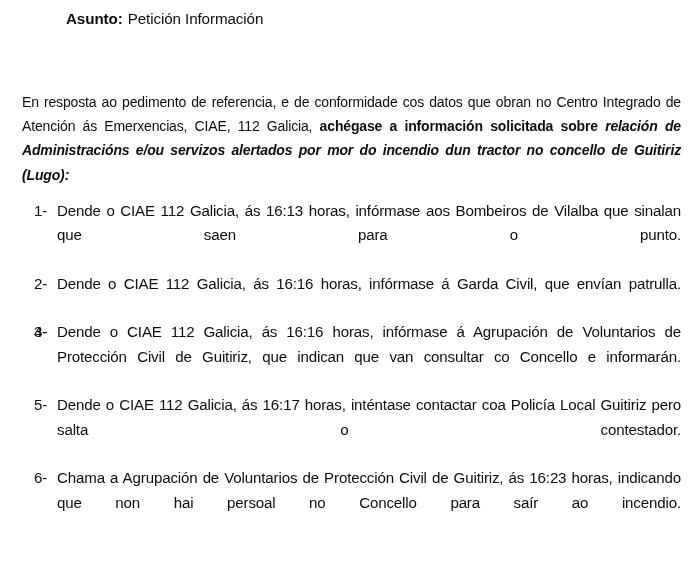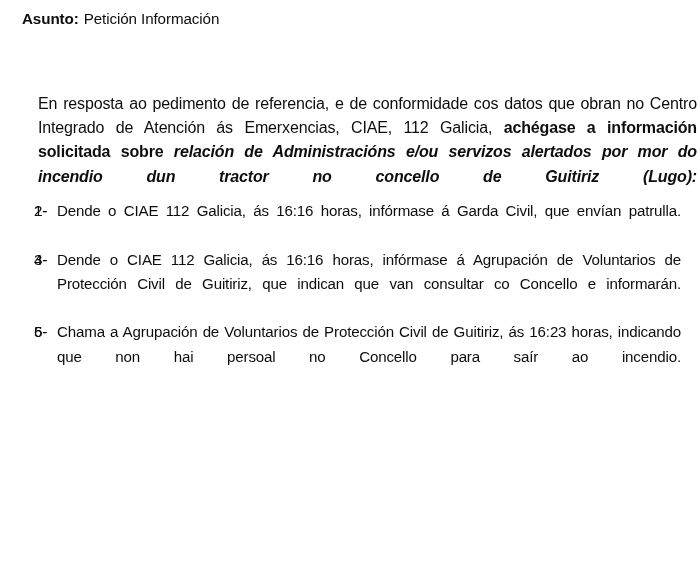"Asunto: Petición Información" .header-line { margin-left: none -> 44px }
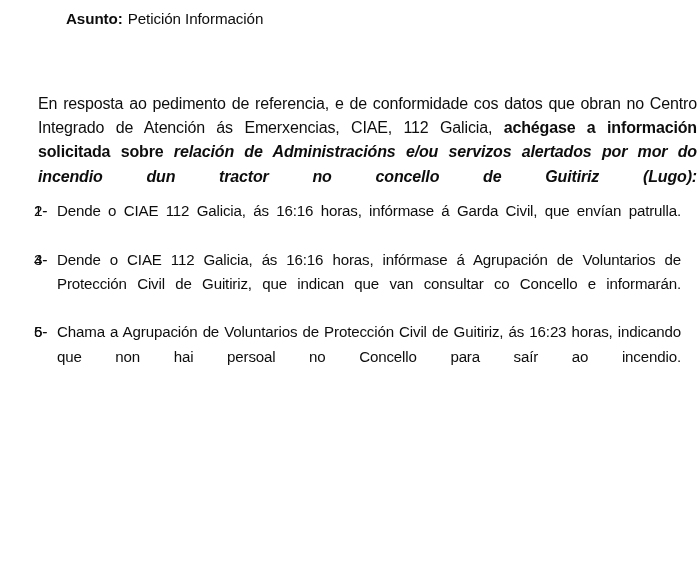"En resposta ao pedimento de" .intro { font-size: 16px -> 14px; left: 38px -> 22px }
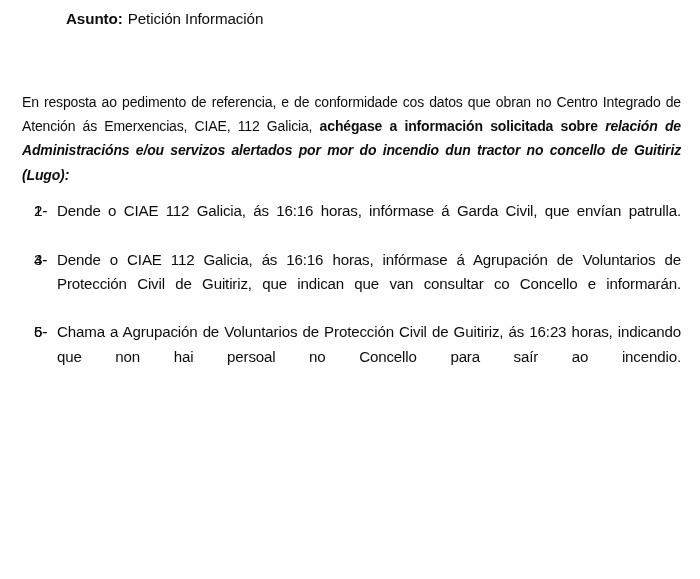"Dende o CIAE 112 Galicia, ás 16:13" span.body { html: none -> <span>Dende o CIAE 112 Galicia, ás 16:13 horas, infórmase aos Bombeiros de Vilalba que sinalan que saen para o punto.</span> }
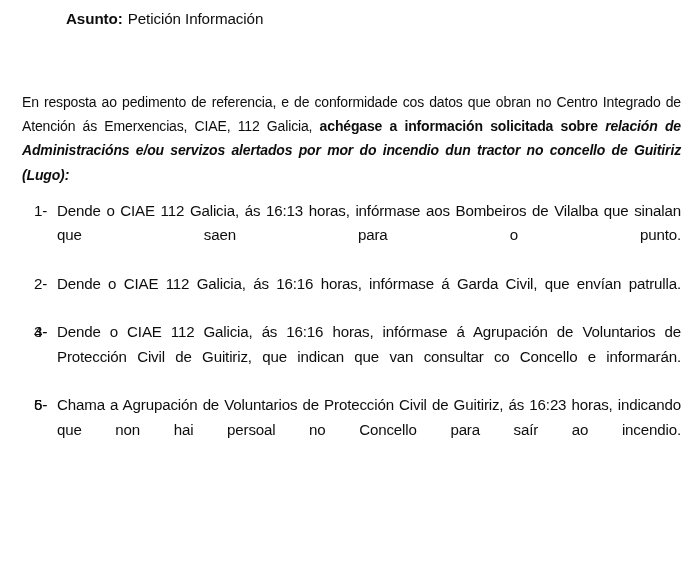"Dende o CIAE 112 Galicia, ás 16:17" span.body { html: none -> <span>Dende o CIAE 112 Galicia, ás 16:17 horas, inténtase contactar coa Policía Local Guitiriz pero salta o contestador.</span> }
